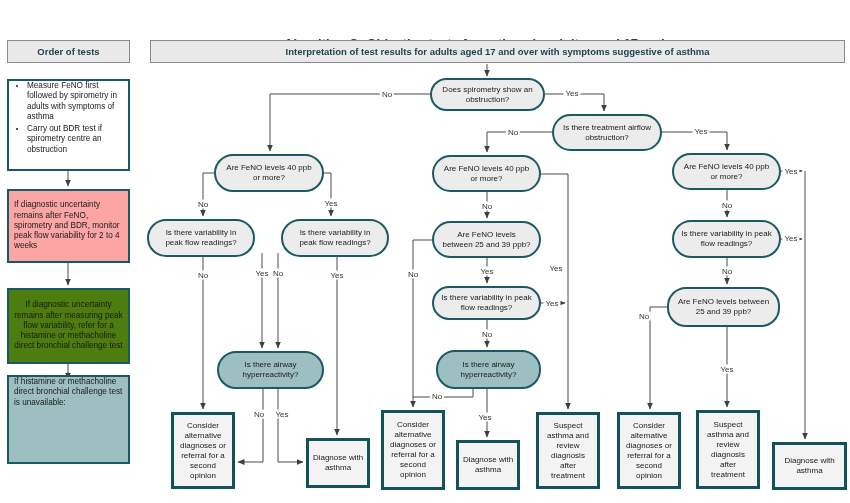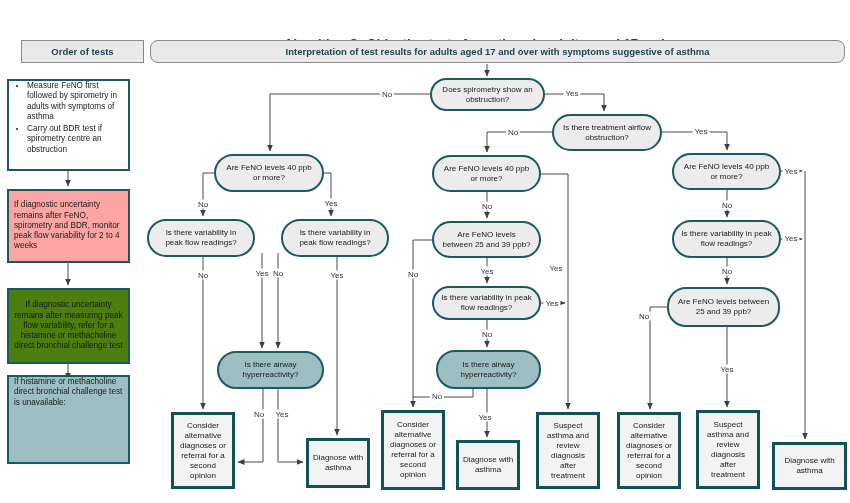"Order of tests" div.hdrbox { left: 21px -> 7px }
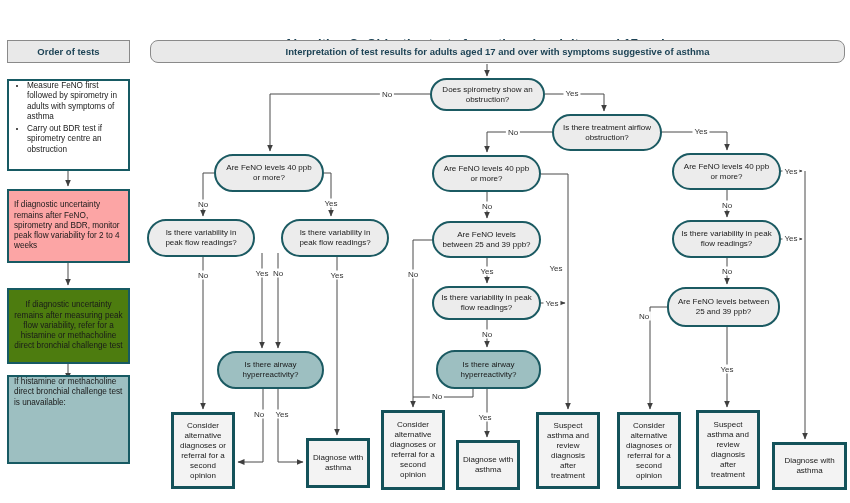"Interpretation of test results for" div.hdrbox { border-radius: 8px -> none }
